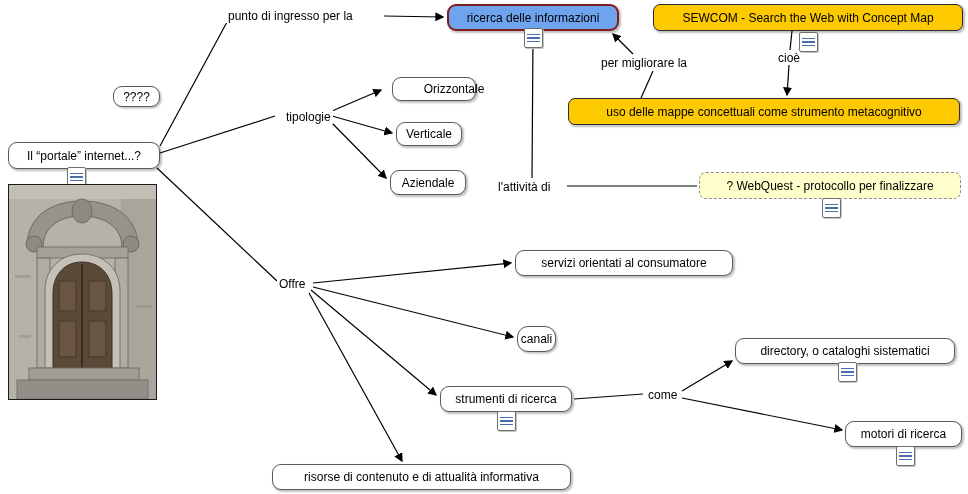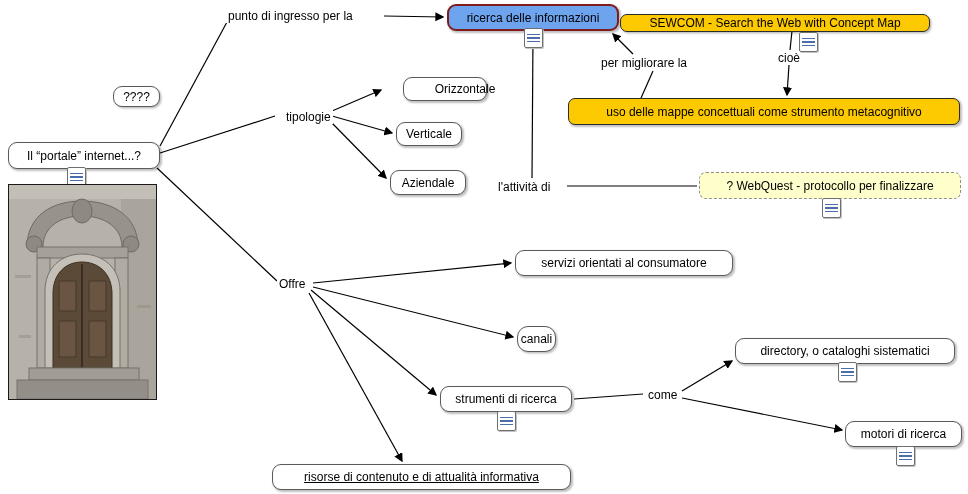"SEWCOM - Search the Web" div.concept { height: 18px -> 27px; left: 620px -> 653px; margin-top: 10px -> none }
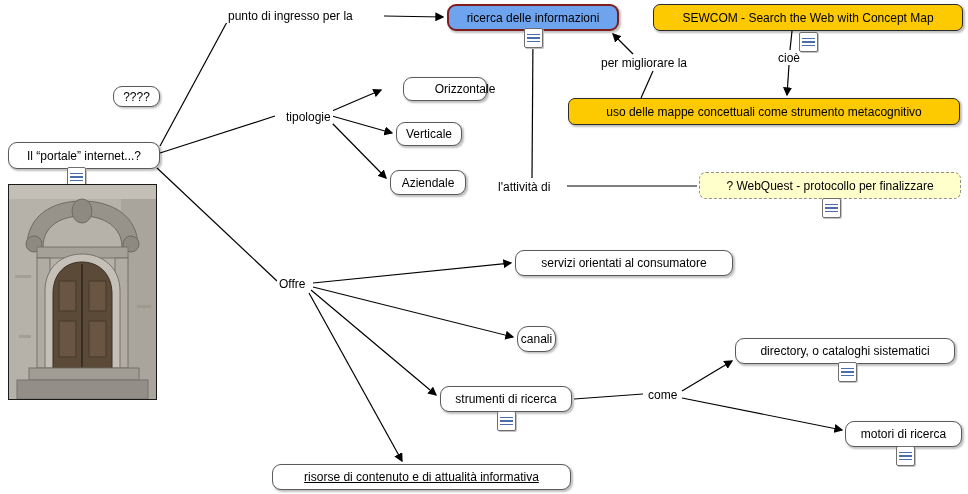"Orizzontale" div.concept { left: 403px -> 392px }
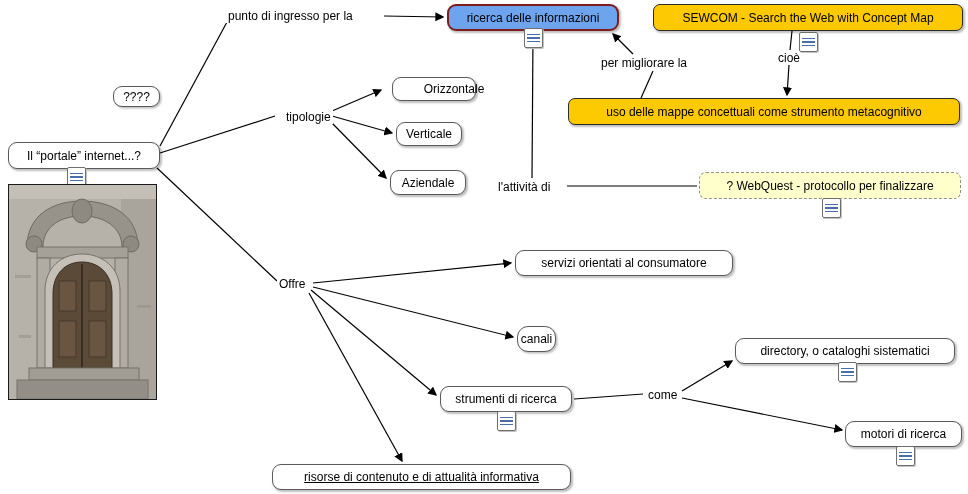"risorse di contenuto e di" div.concept { text-decoration: underline -> none }
